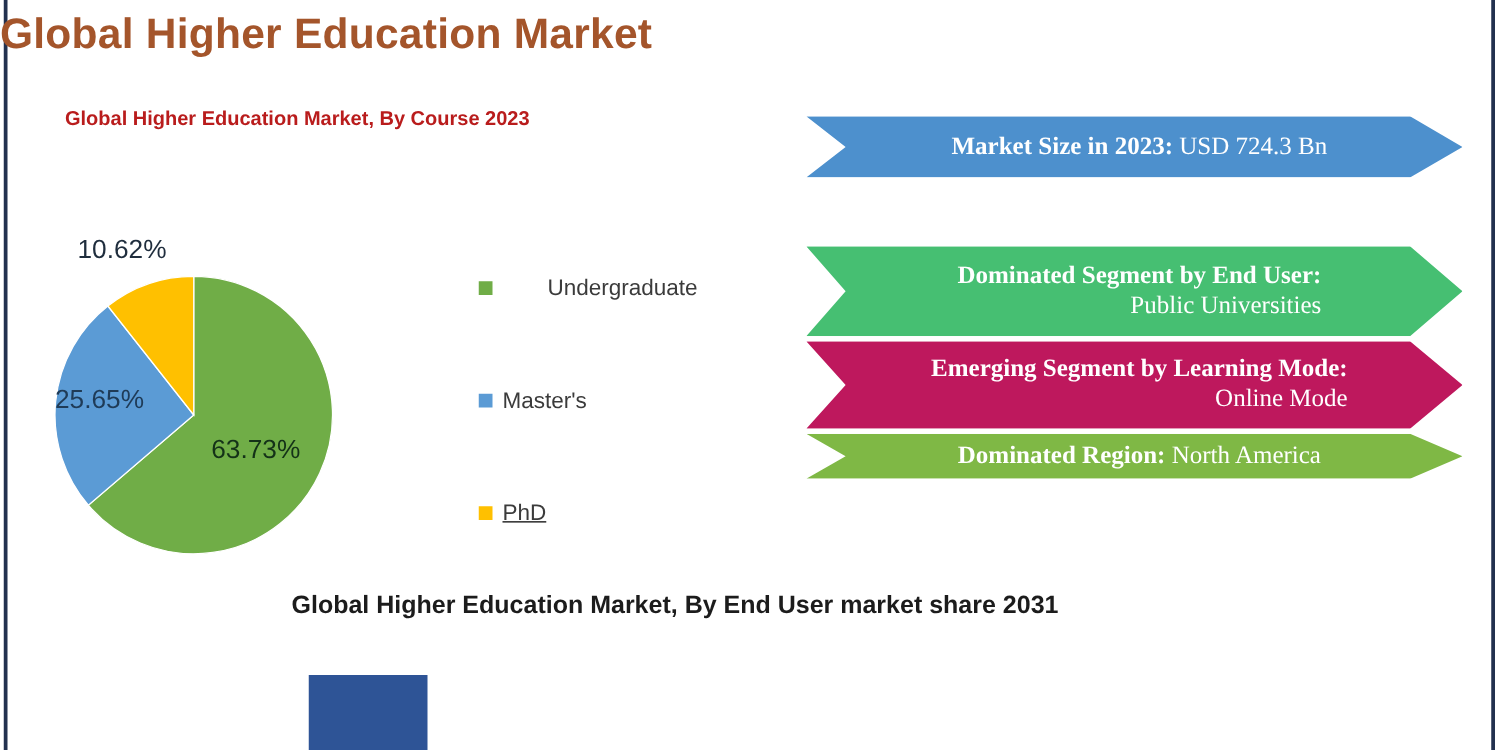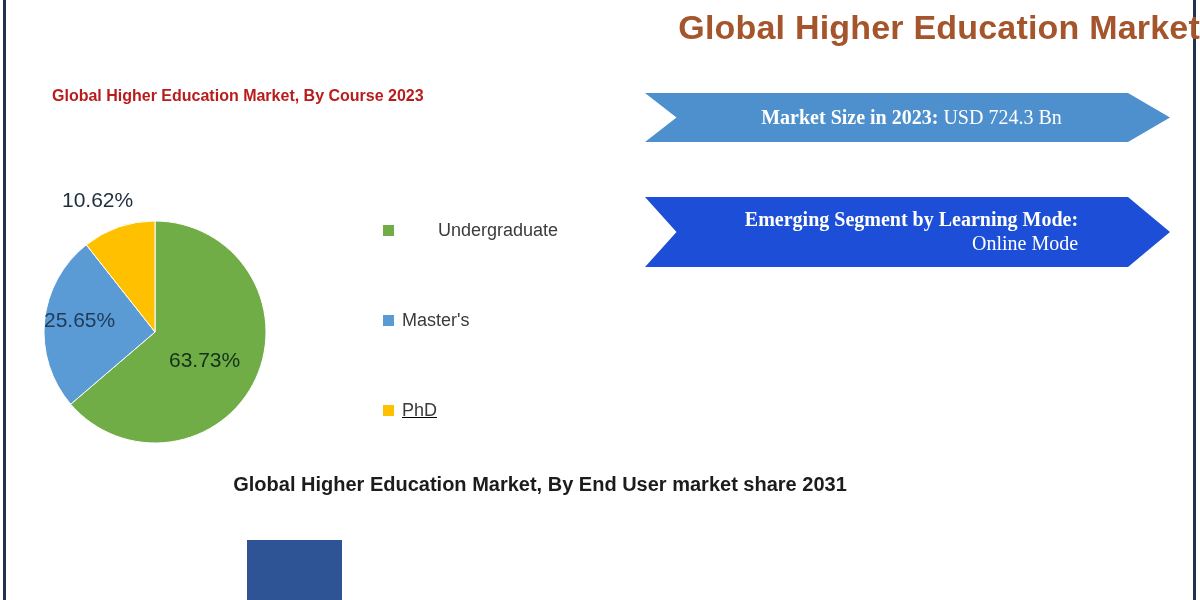"Global Higher Education Market" #main-title { text-align: right -> left }
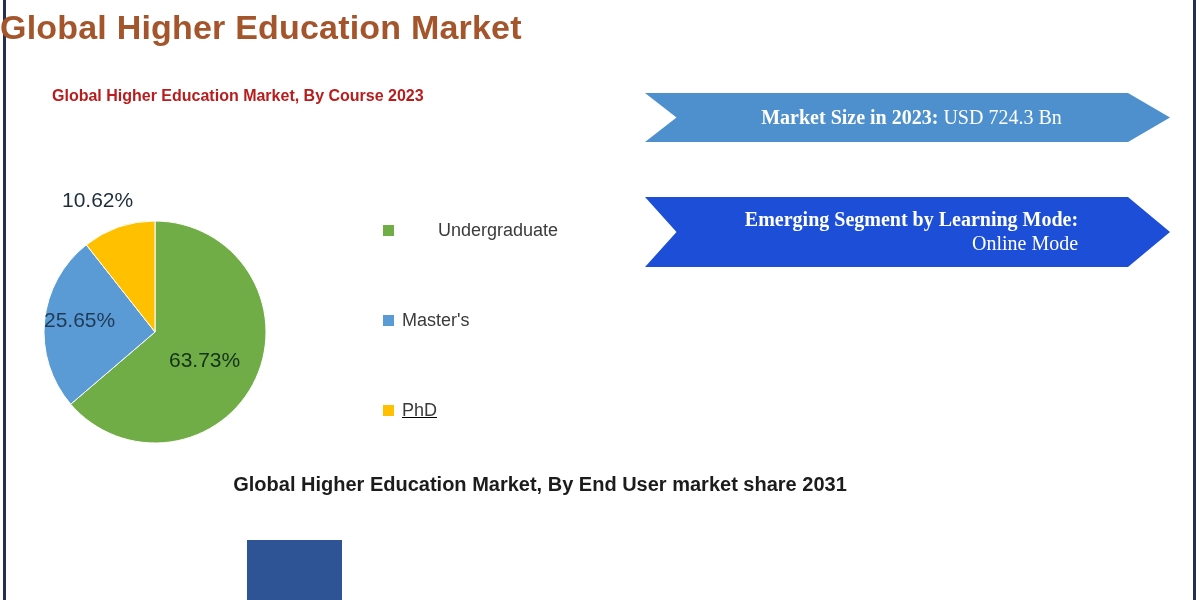"Dominated Segment by End User:" div.banner { html: none -> <div> <div> <span>Dominated Segment by End User:</span> <span>Public Universities</span> </div> </div> }
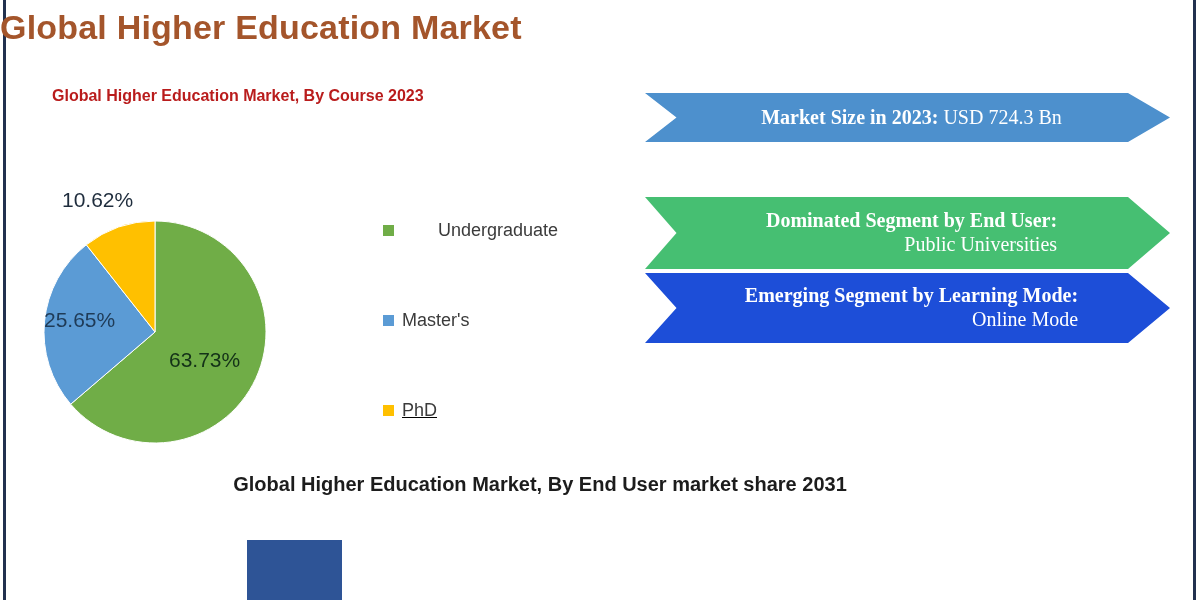"Emerging Segment by Learning Mode:" div.banner { background: #1d4ed8 -> #be185d }
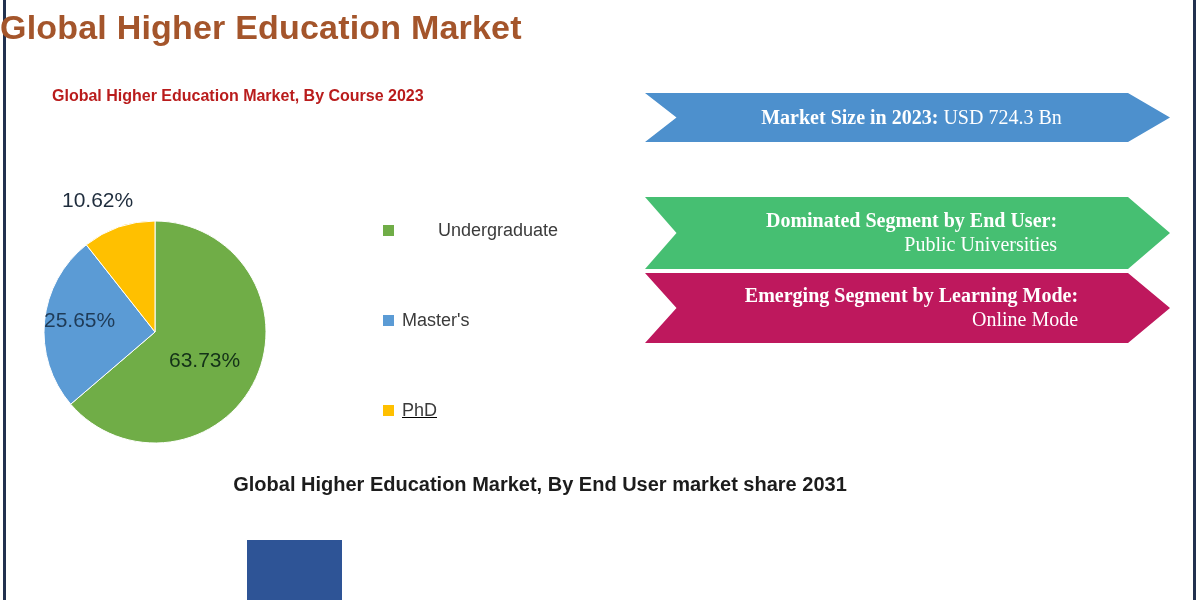"Dominated Region: North America" div.banner { html: none -> <div> <div><span>Dominated Region:</span><span> North America</span></div> </div> }
